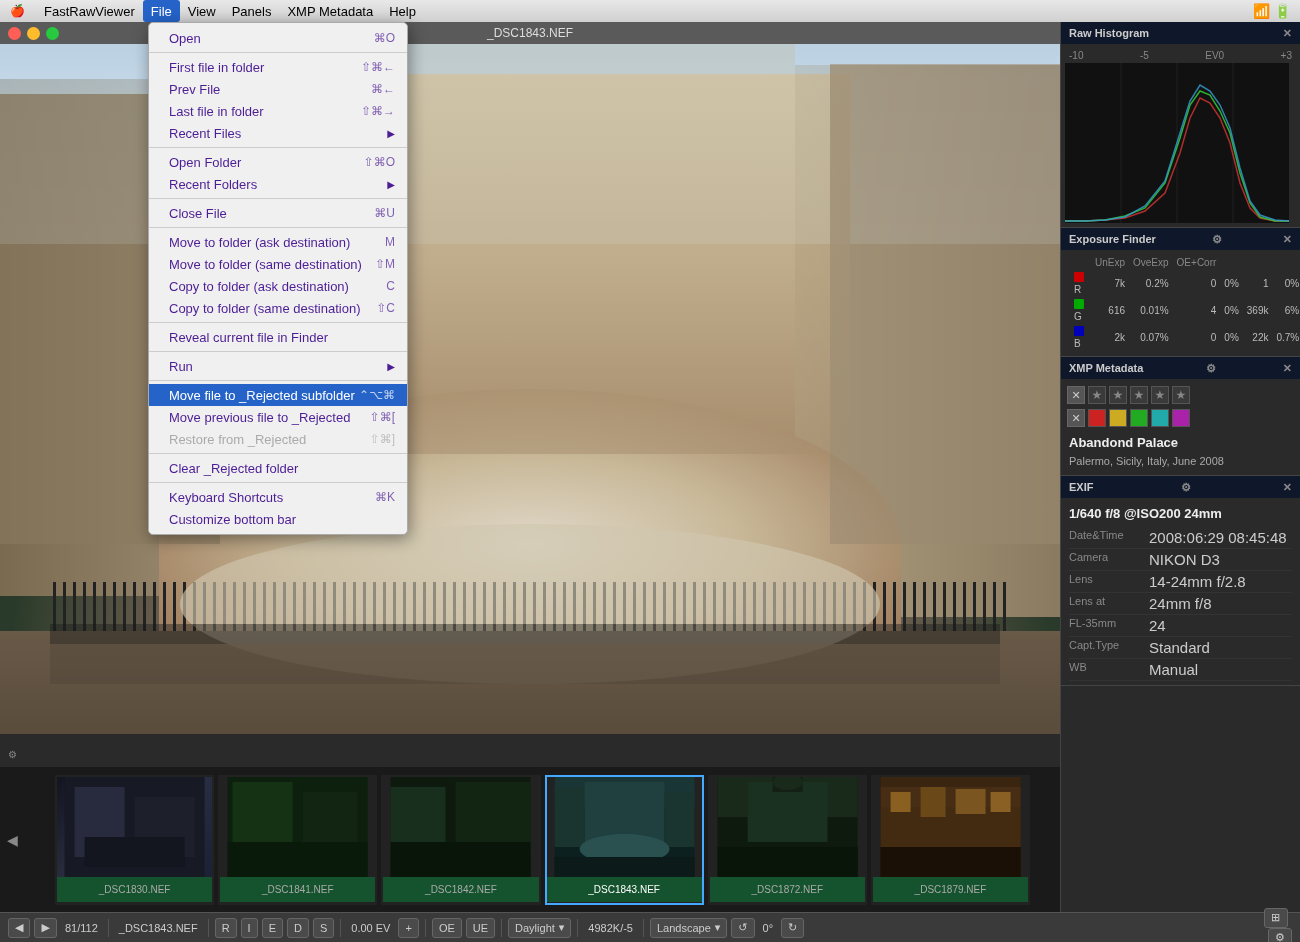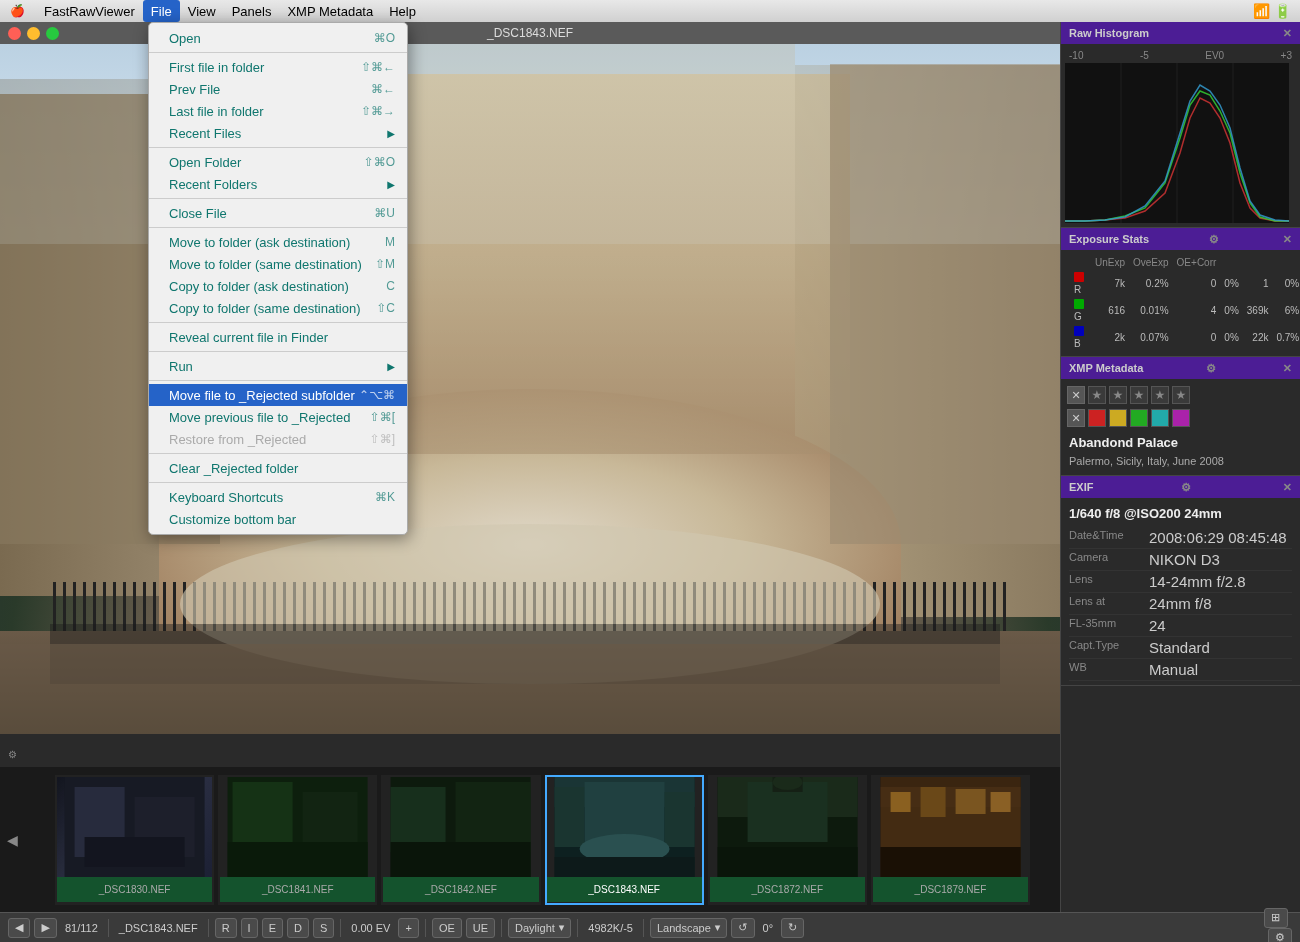"Open" .menu-item { color: #0f766e -> #4c1d95 }
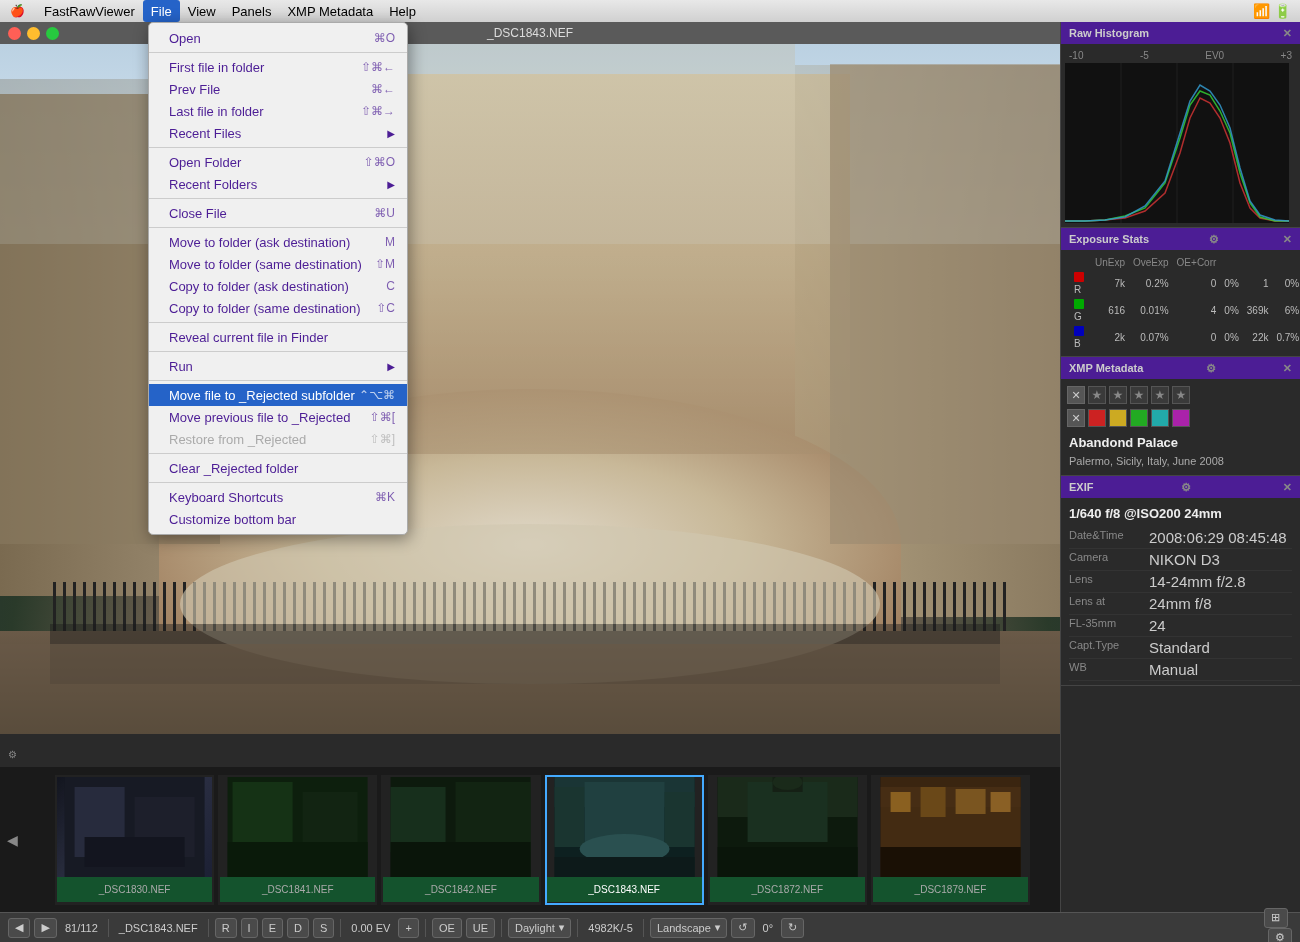"Raw Histogram" .panel-header { background: #4c1d95 -> #0f172a }
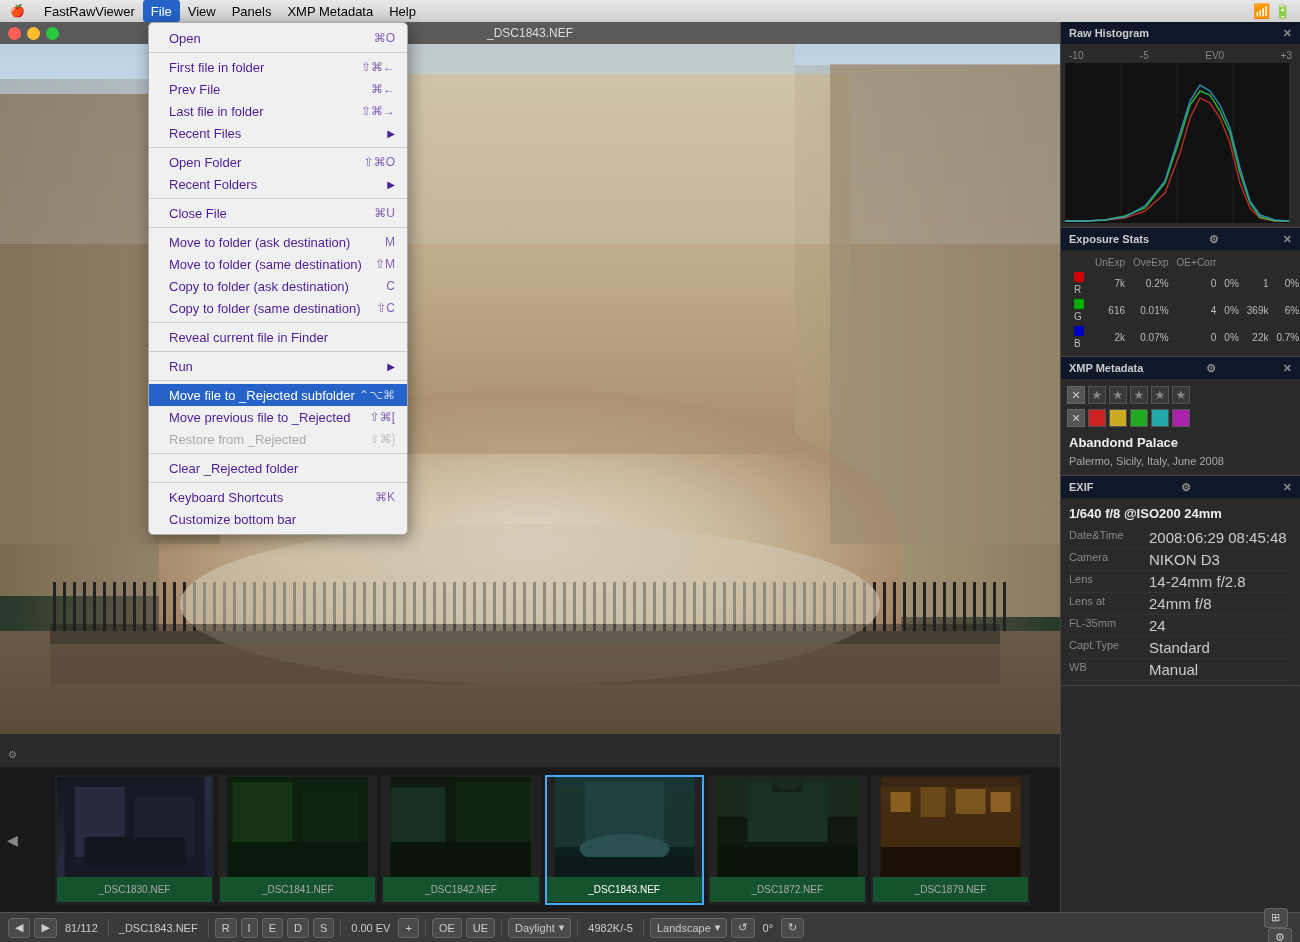"Exposure Stats" span { text: Stats -> Finder }
